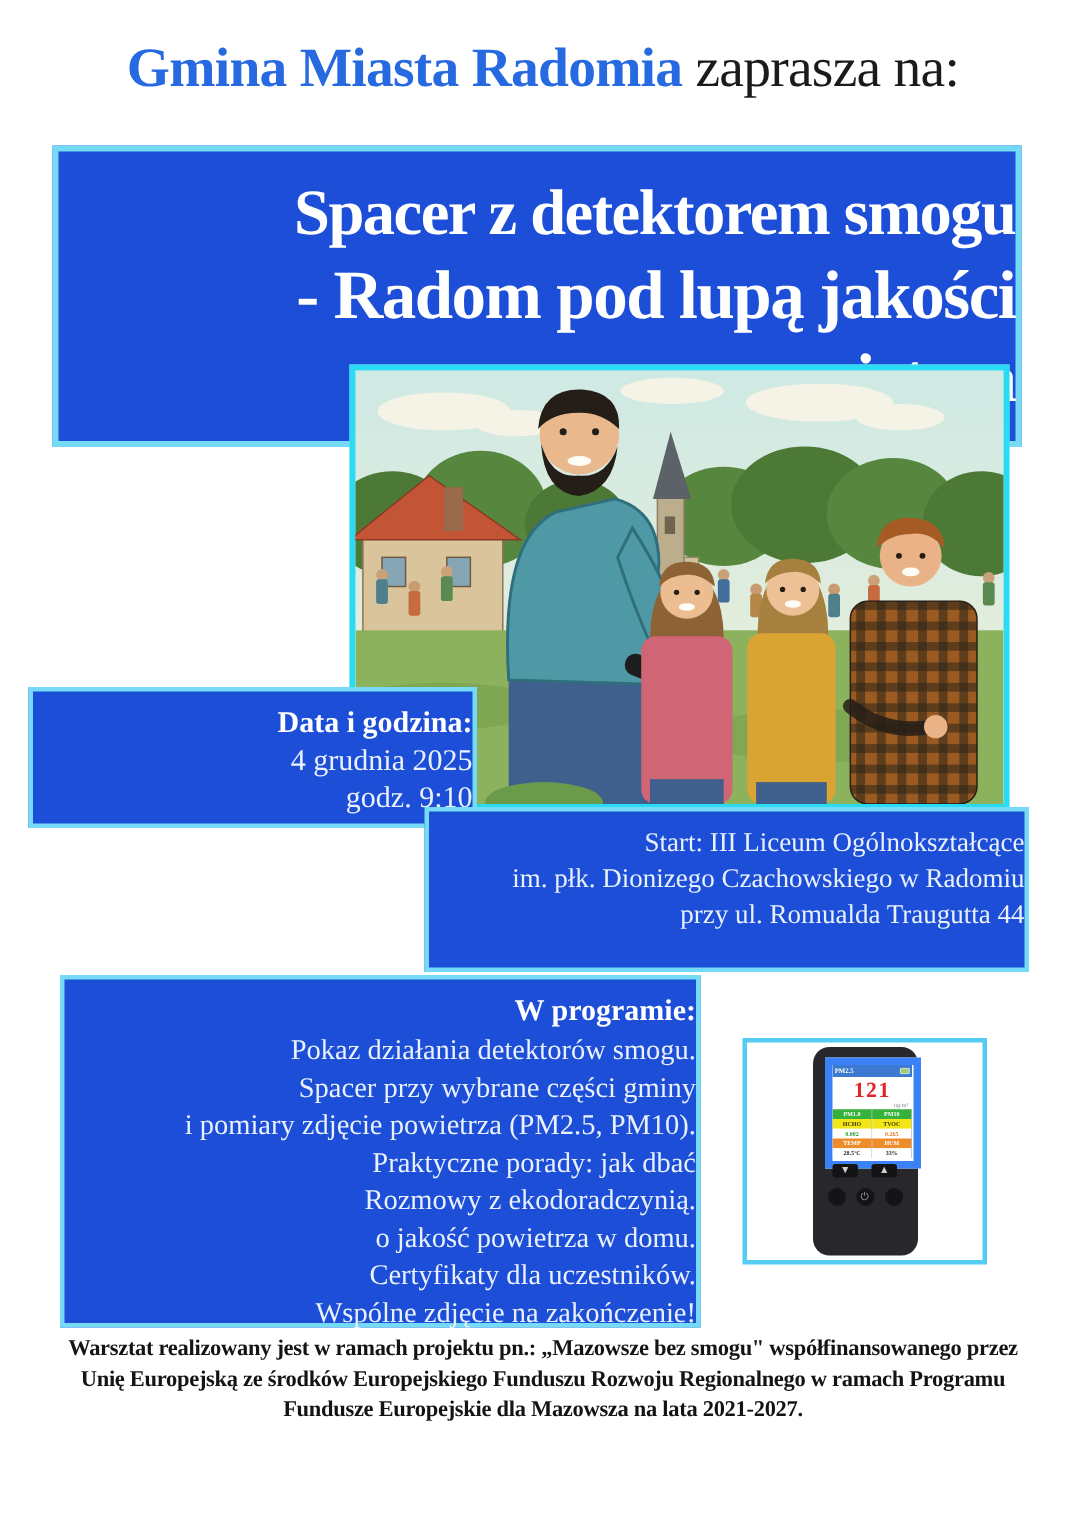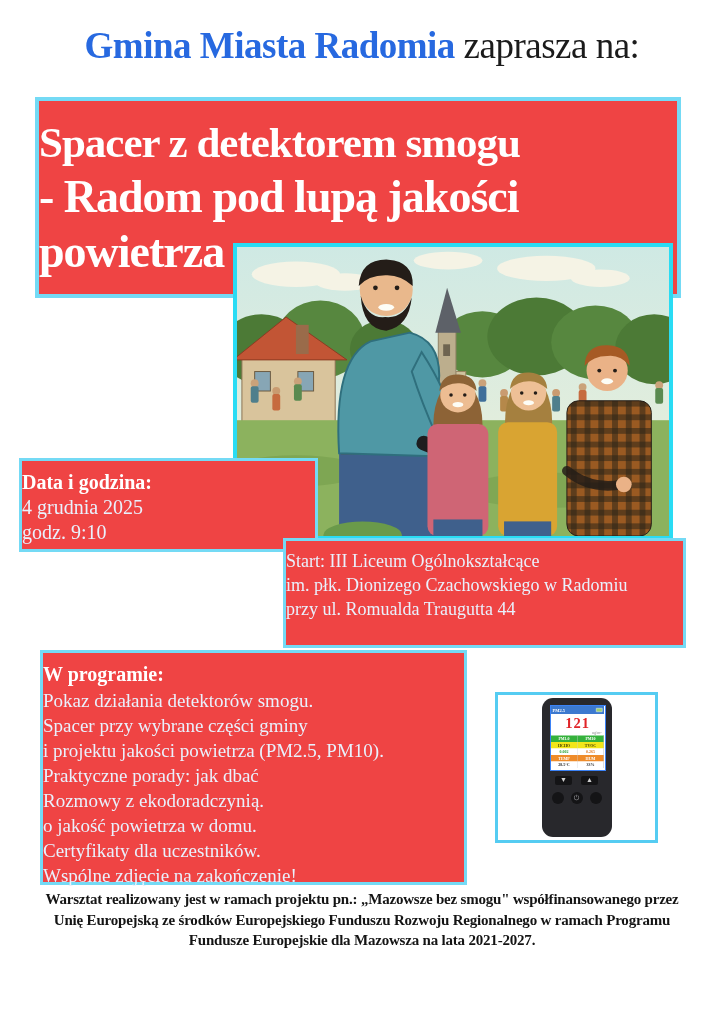"Spacer z detektorem smogu" .bluebox { background: #ef4444 -> #1d4ed8; text-align: left -> right }
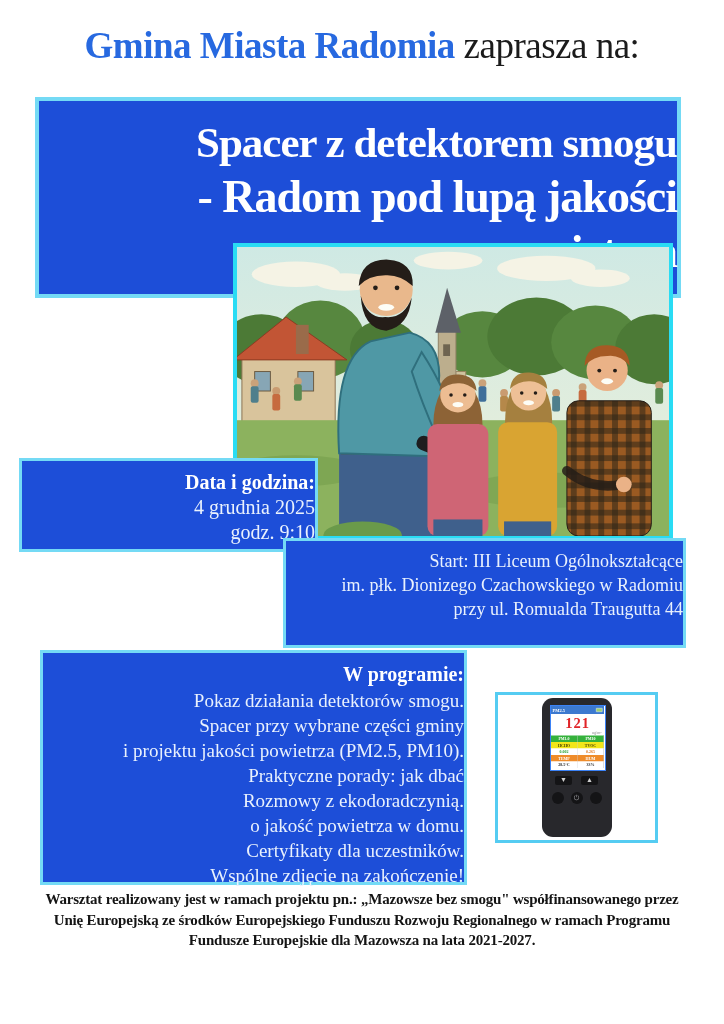"121" .device .screen { border: 1px solid #3b82f6 -> 5px solid #3b82f6 }
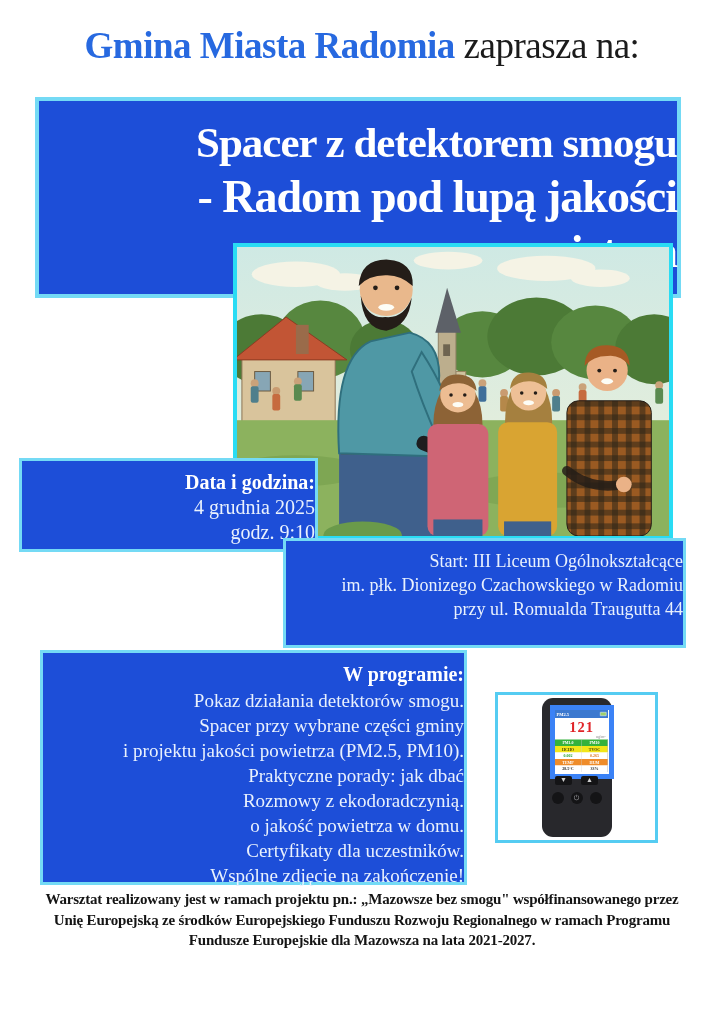"i projektu jakości powietrza (PM2.5," div.bb-line { text: projektu jakości -> pomiary zdjęcie }
